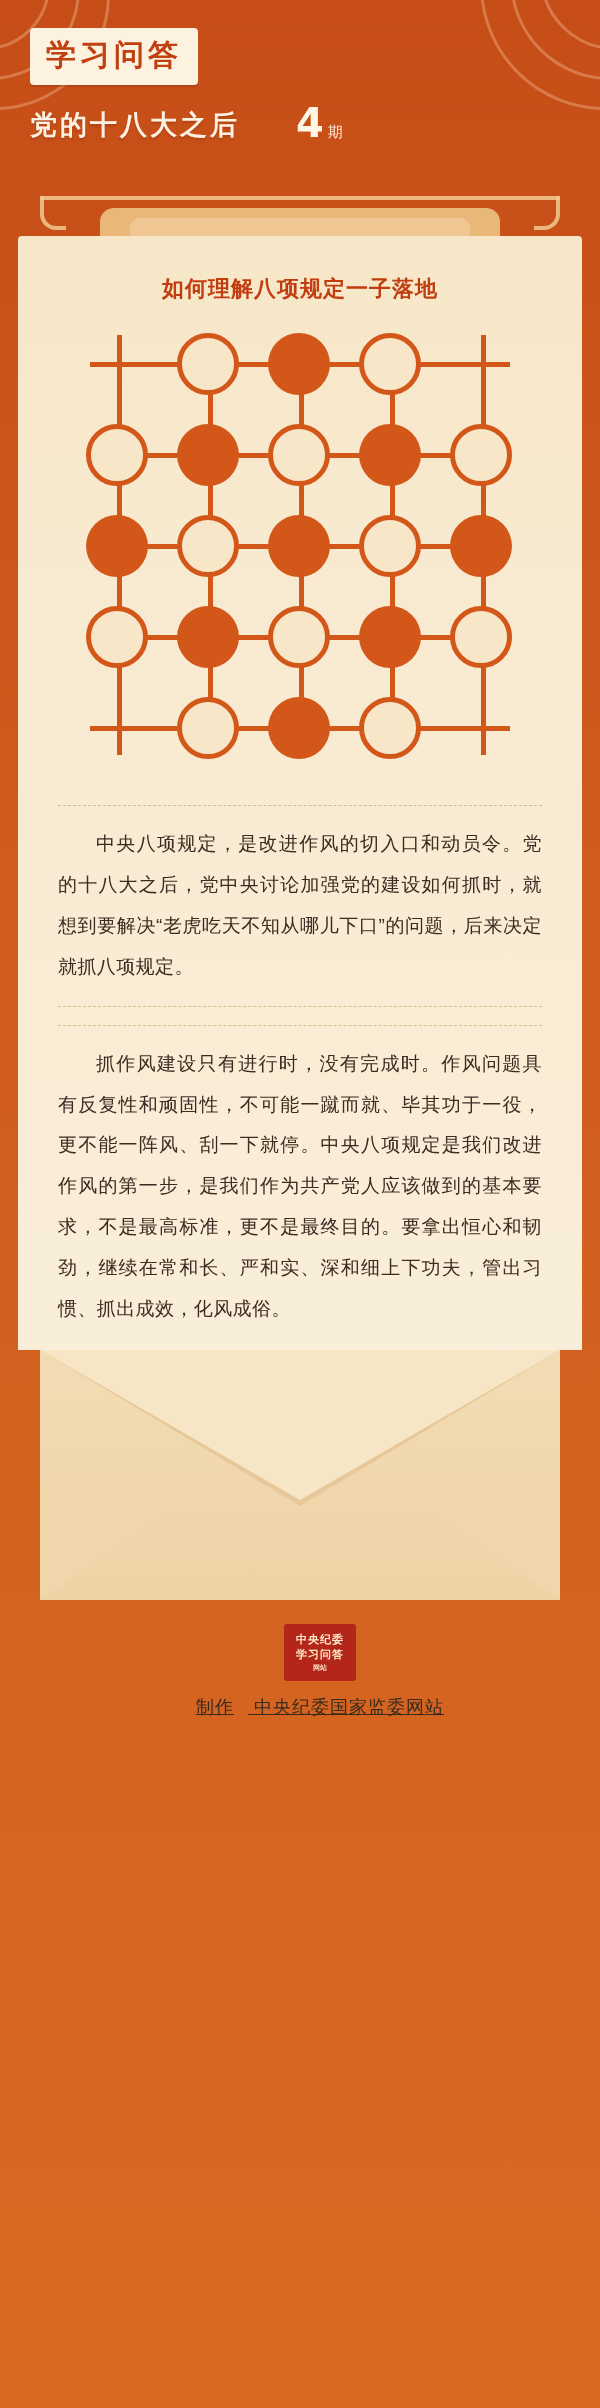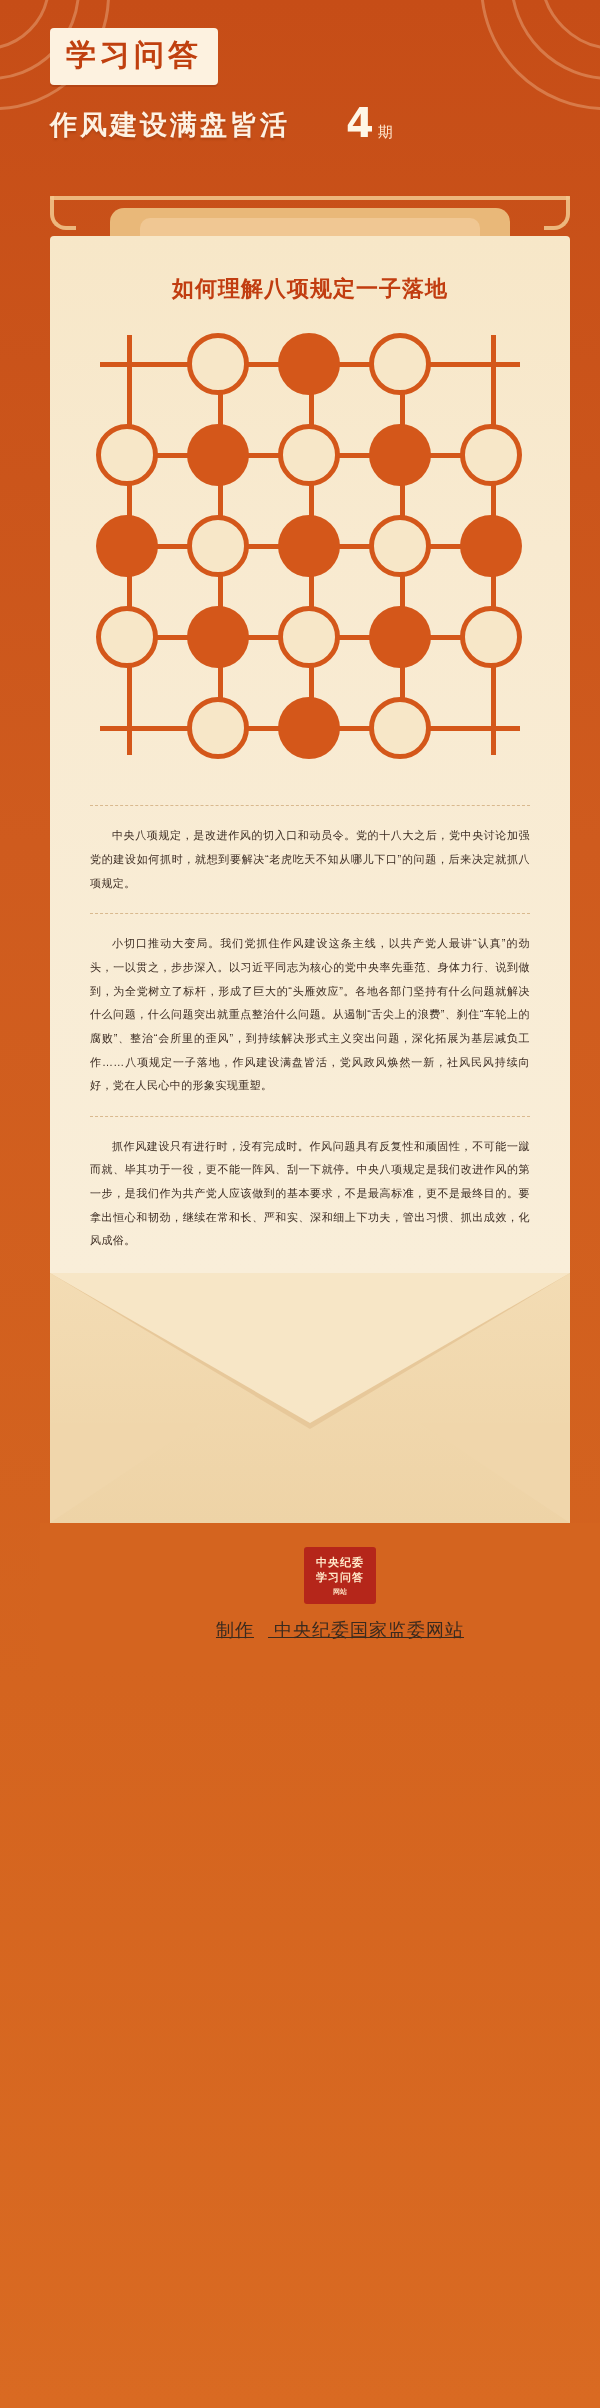"学习问答" .page { padding-left: 20px -> none }
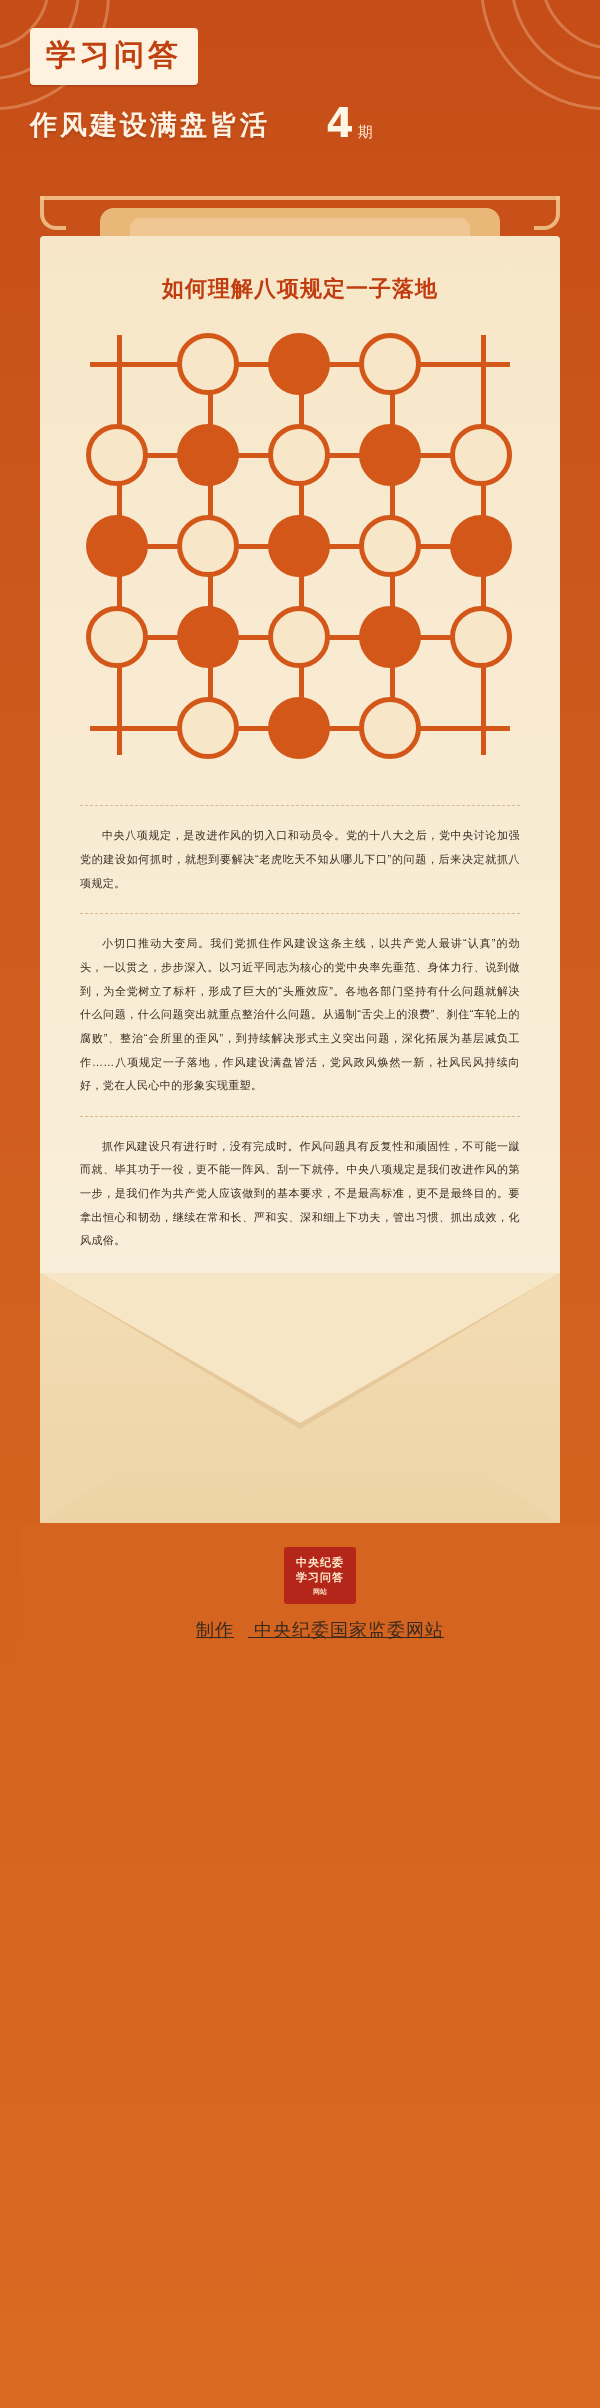"作风建设满盘皆活" div.subtitle { text: 作风建设满盘皆活 -> 党的十八大之后 }
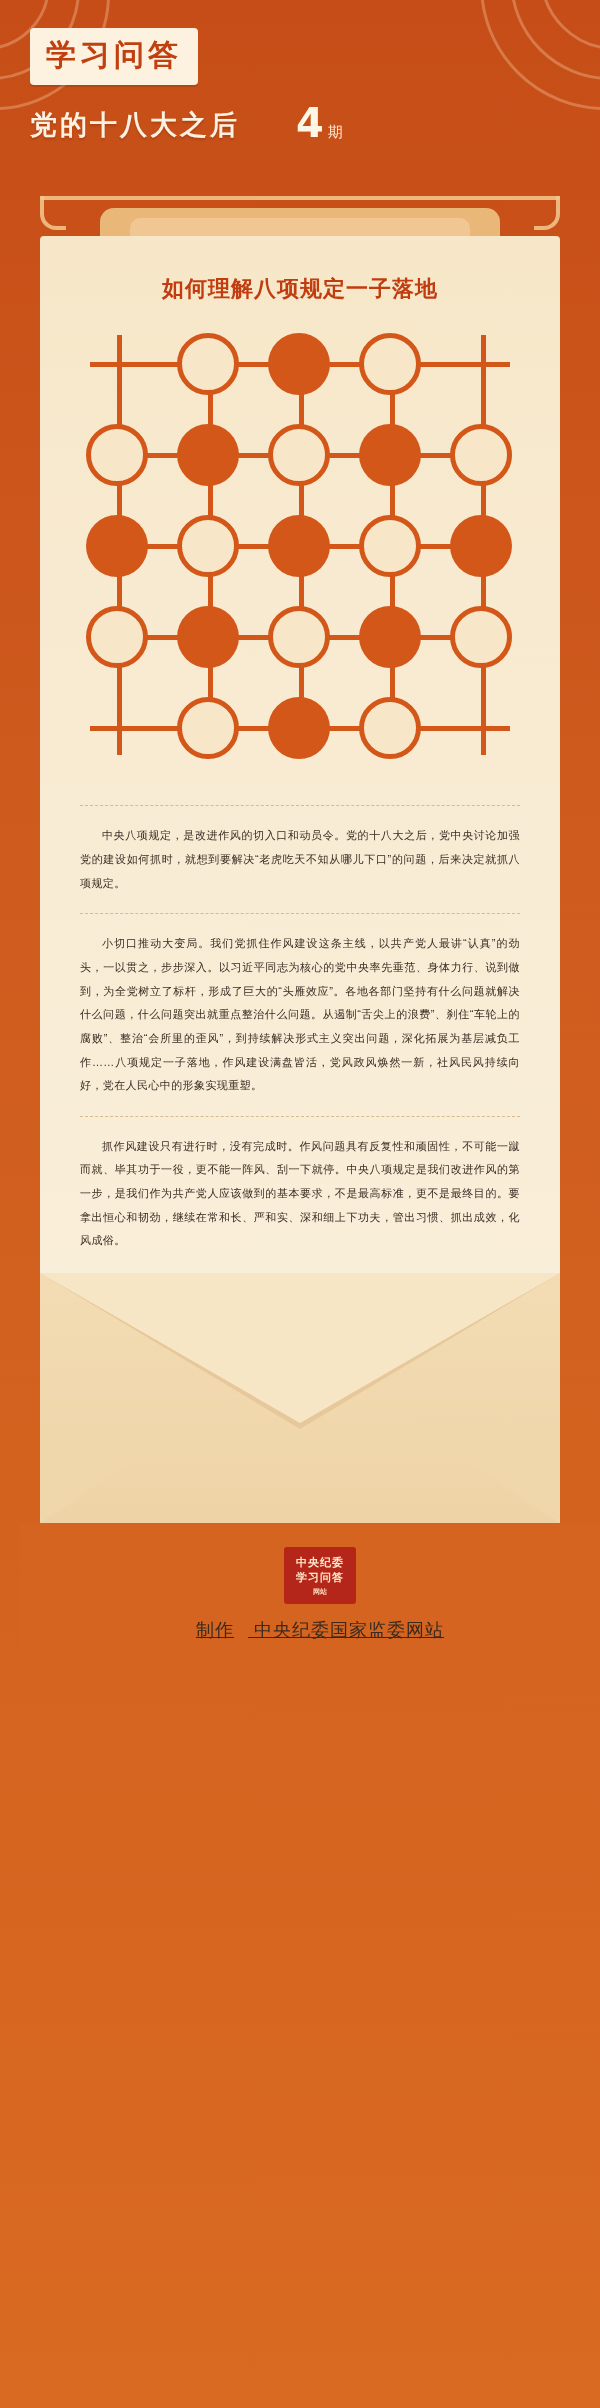"如何理解八项规定一子落地" .card { width: 520px -> 564px }
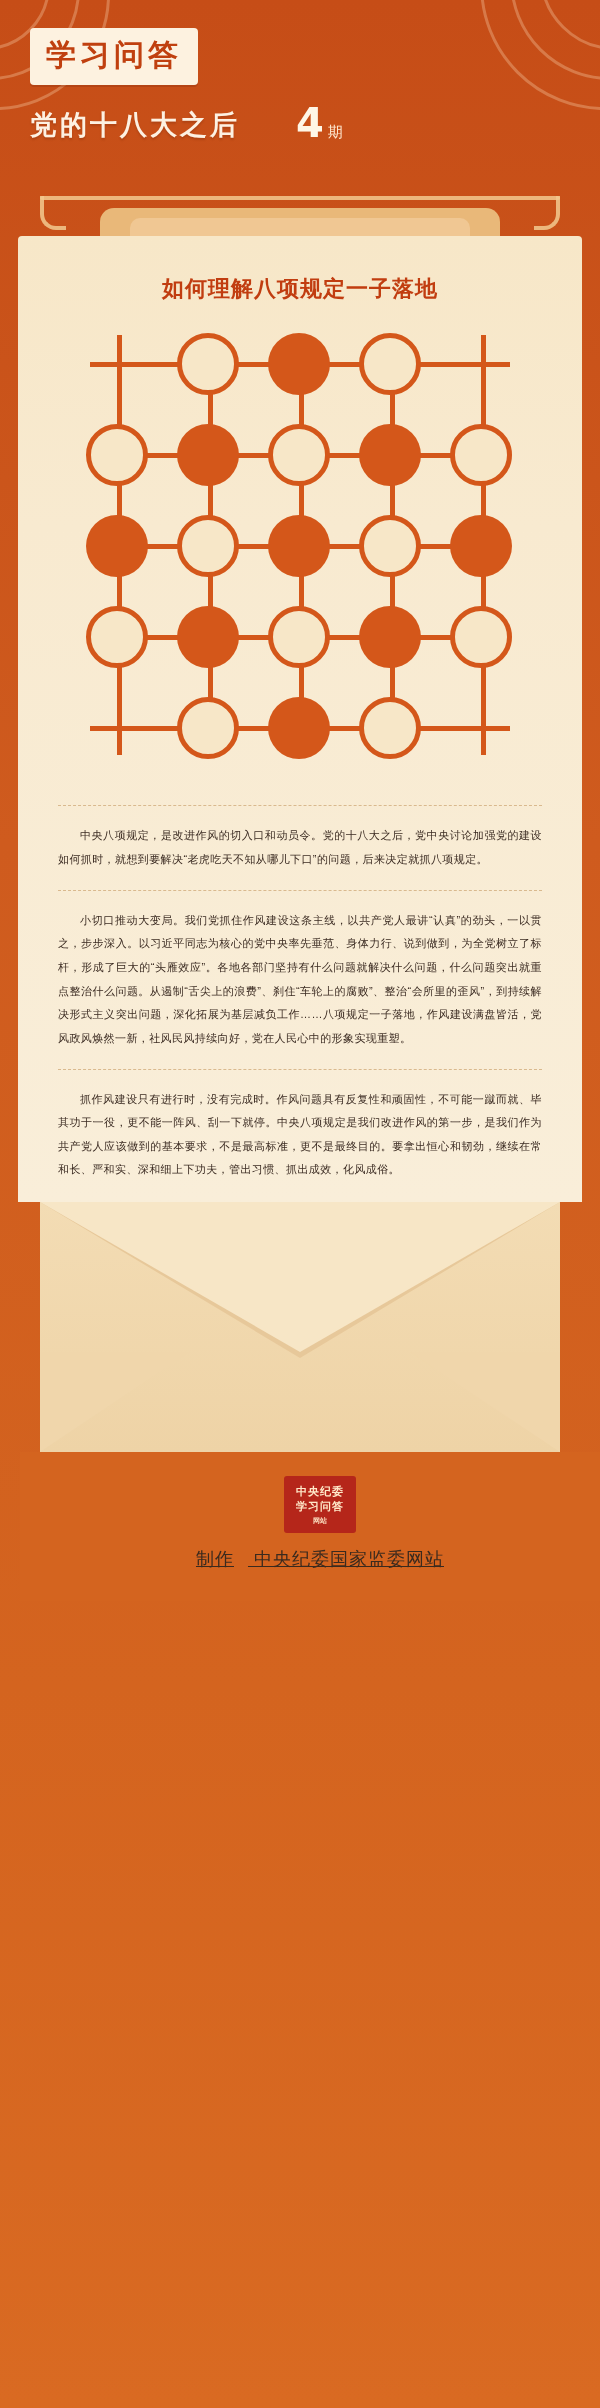"中央八项规定，是改进作风的切入口和动员令。党的十八大之后，党中央讨论加强党的建设" .para { font-size: 11px -> 19px }
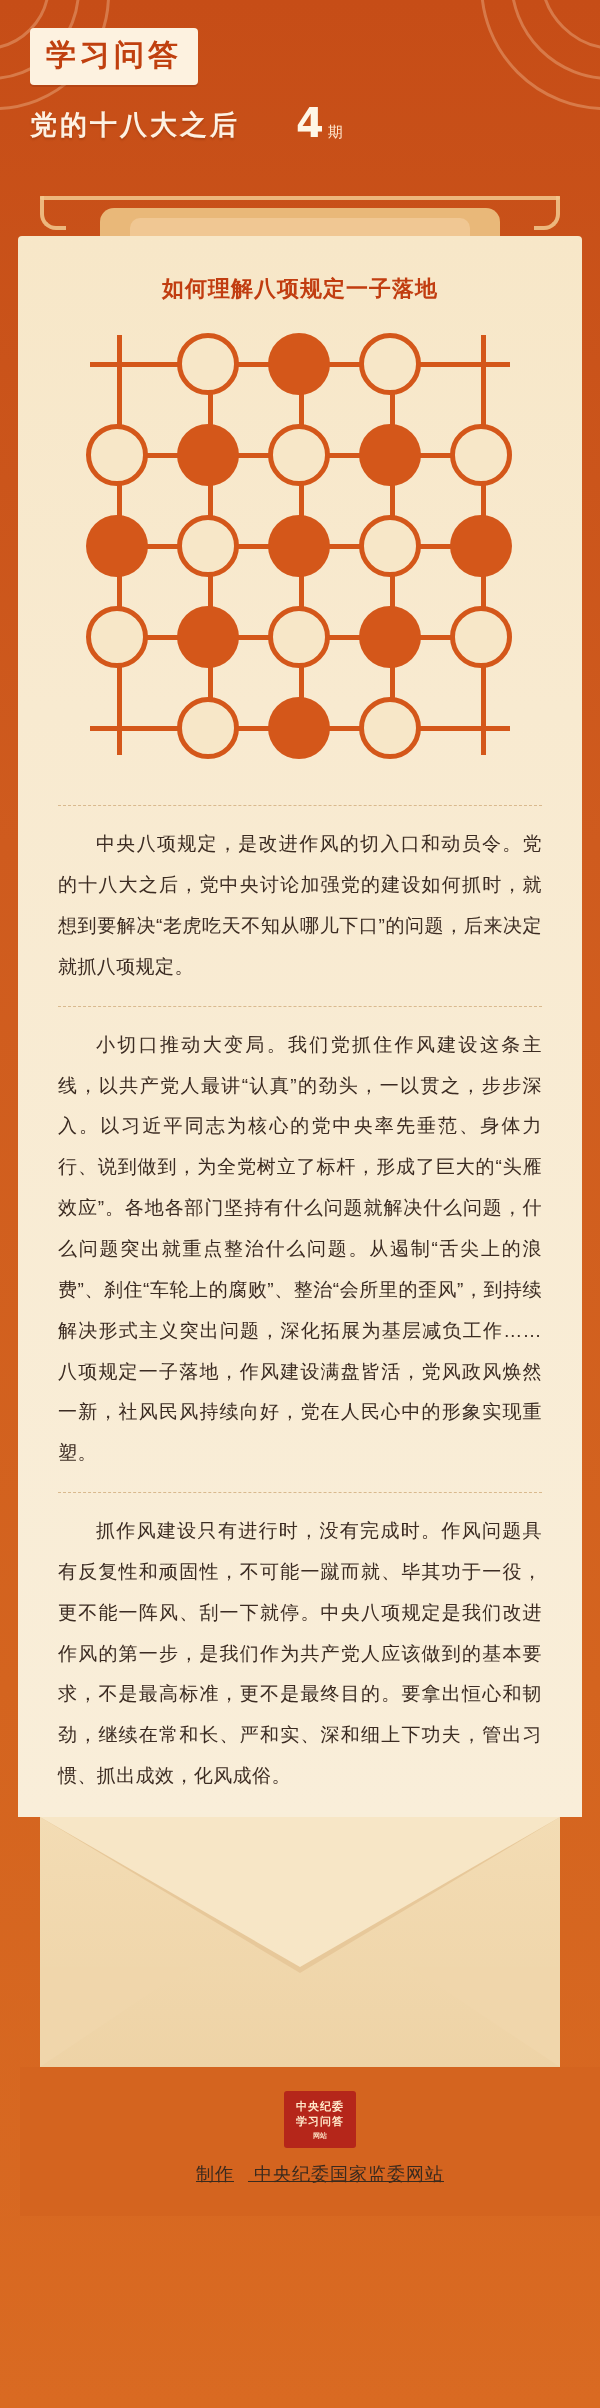"小切口推动大变局。我们党抓住作风建设这条主线，以共产党人最讲“认真”的劲头，一以" p.para { html: <p>小切口推动大变局。我们党抓住作风建设这条主线，以共产党人最讲“认真”的劲头，一以贯之，步步深入。以习近平同志为核心的党中央率先垂范、身体力行、说到做到，为全党树立了标杆，形成了巨大的“头雁效应”。各地各部门坚持有什么问题就解决什么问题，什么问题突出就重点整治什么问题。从遏制“舌尖上的浪费”、刹住“车轮上的腐败”、整治“会所里的歪风”，到持续解决形式主义突出问题，深化拓展为基层减负工作……八项规定一子落地，作风建设满盘皆活，党风政风焕然一新，社风民风持续向好，党在人民心中的形象实现重塑。</p> -> none }
